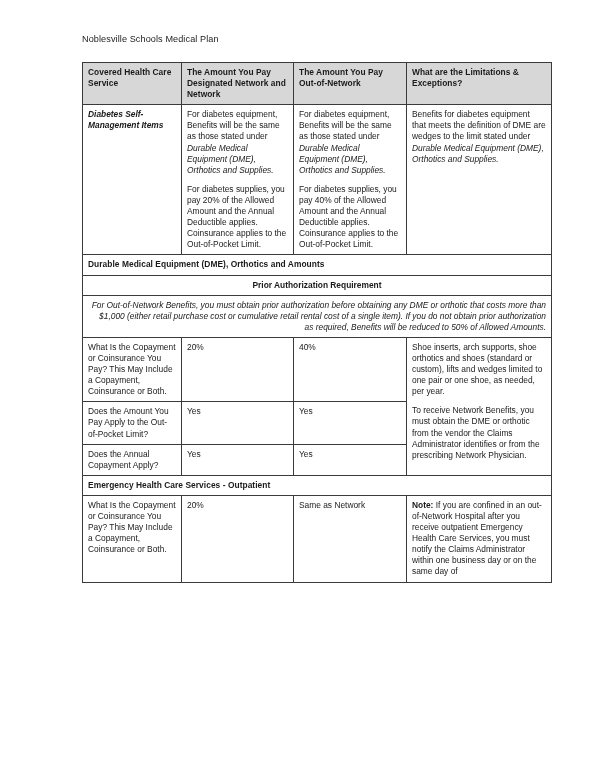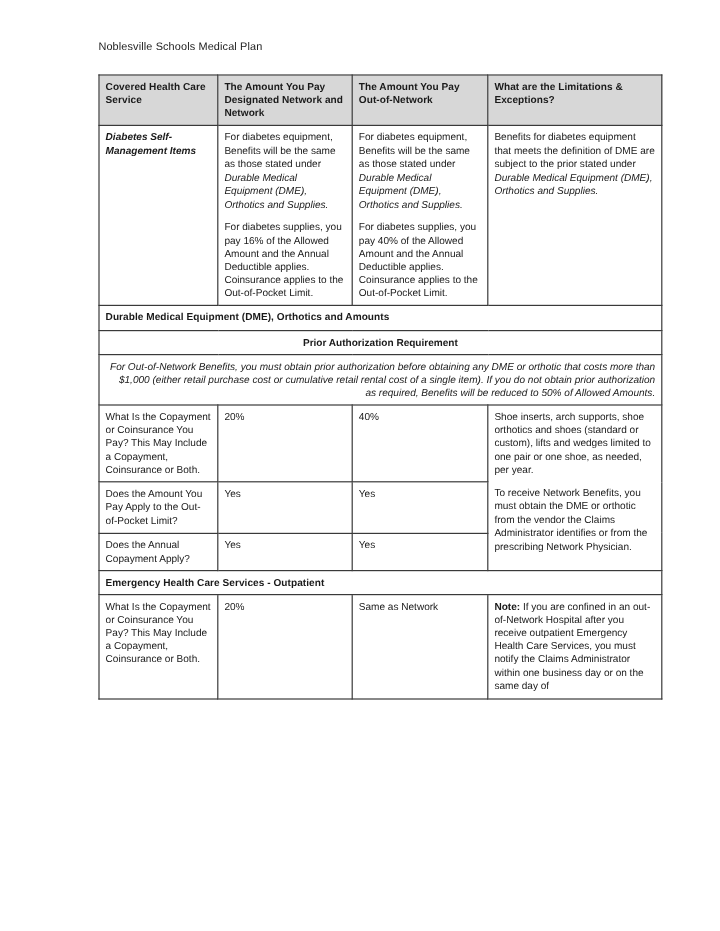"Benefits for diabetes equipment that" span { text: subject to the prior -> wedges to the limit }
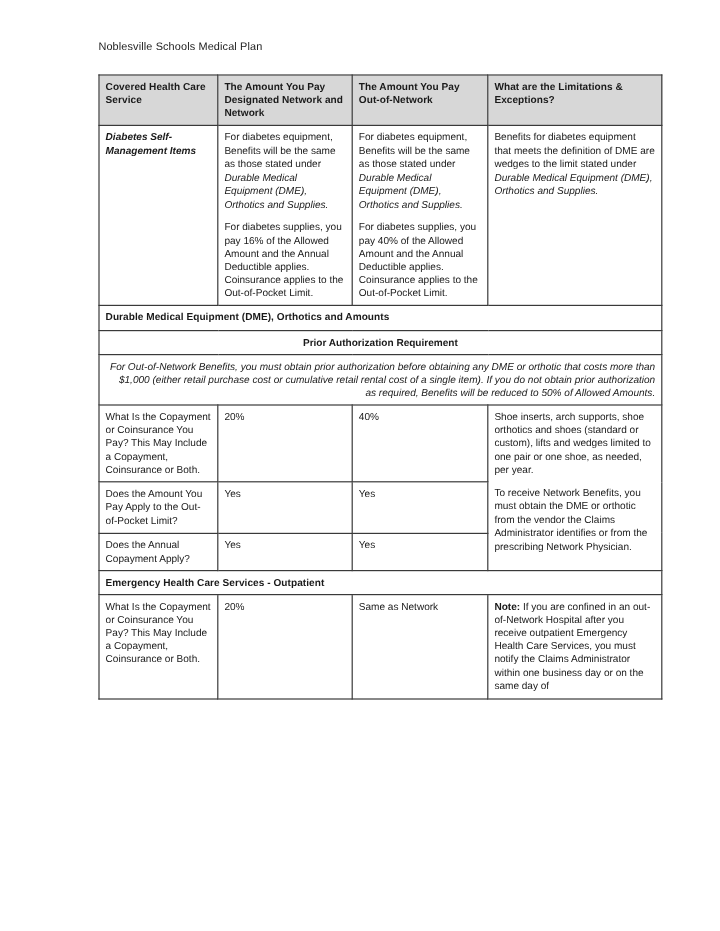"For diabetes supplies, you pay 16%" p.para { text: 16% -> 20% }
